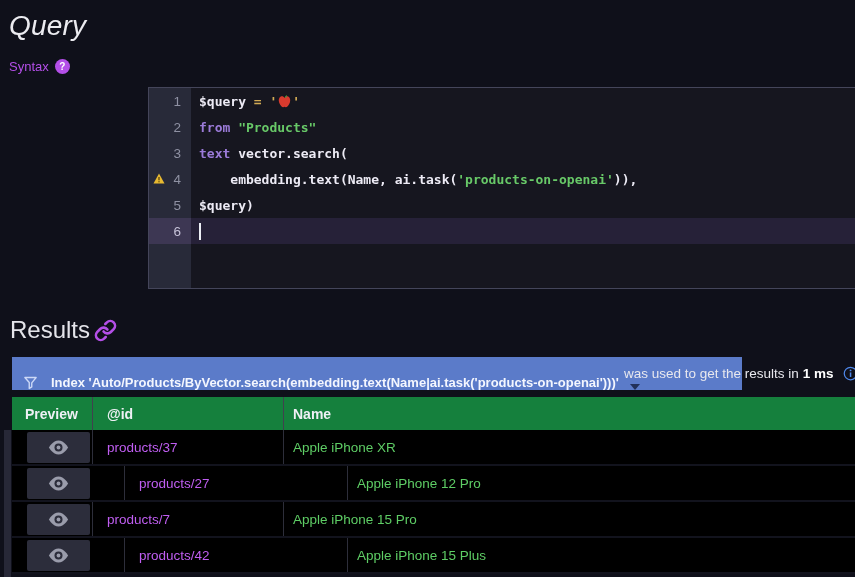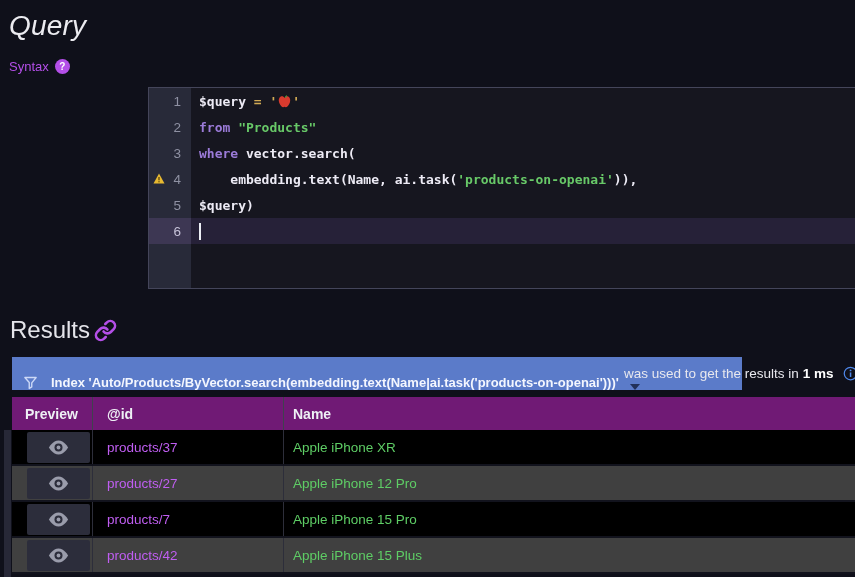"where" span.seg { text: where -> text }
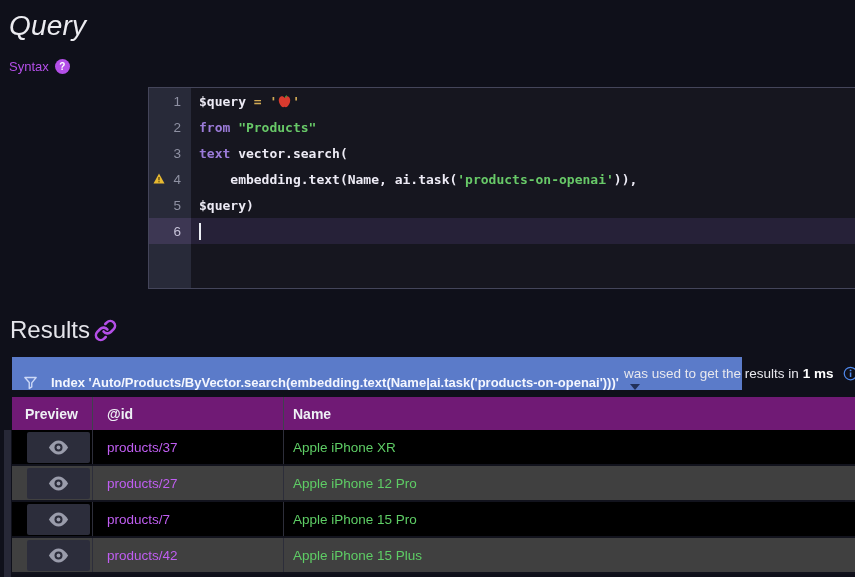"Preview" .thead { background: #701a75 -> #15803d }
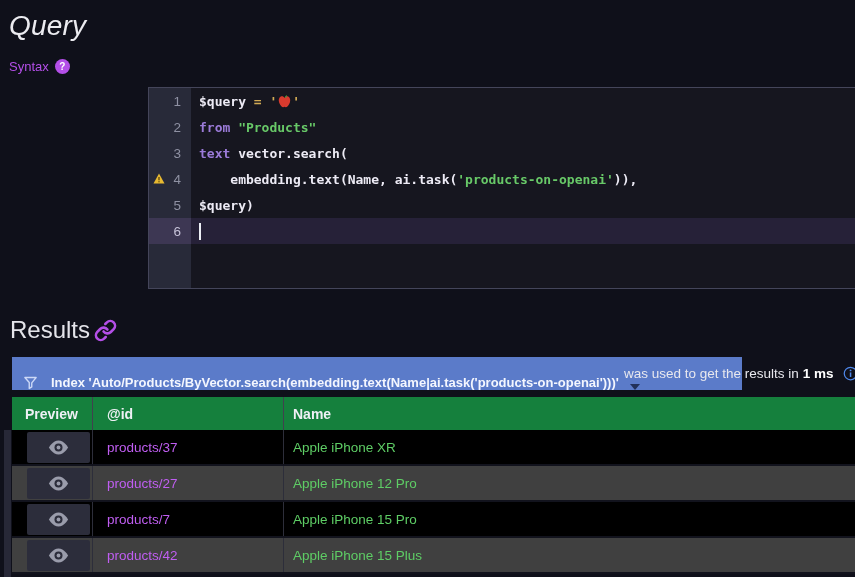"products/27" .tr.alt { background: #404040 -> #000000; gap: none -> 32px }
